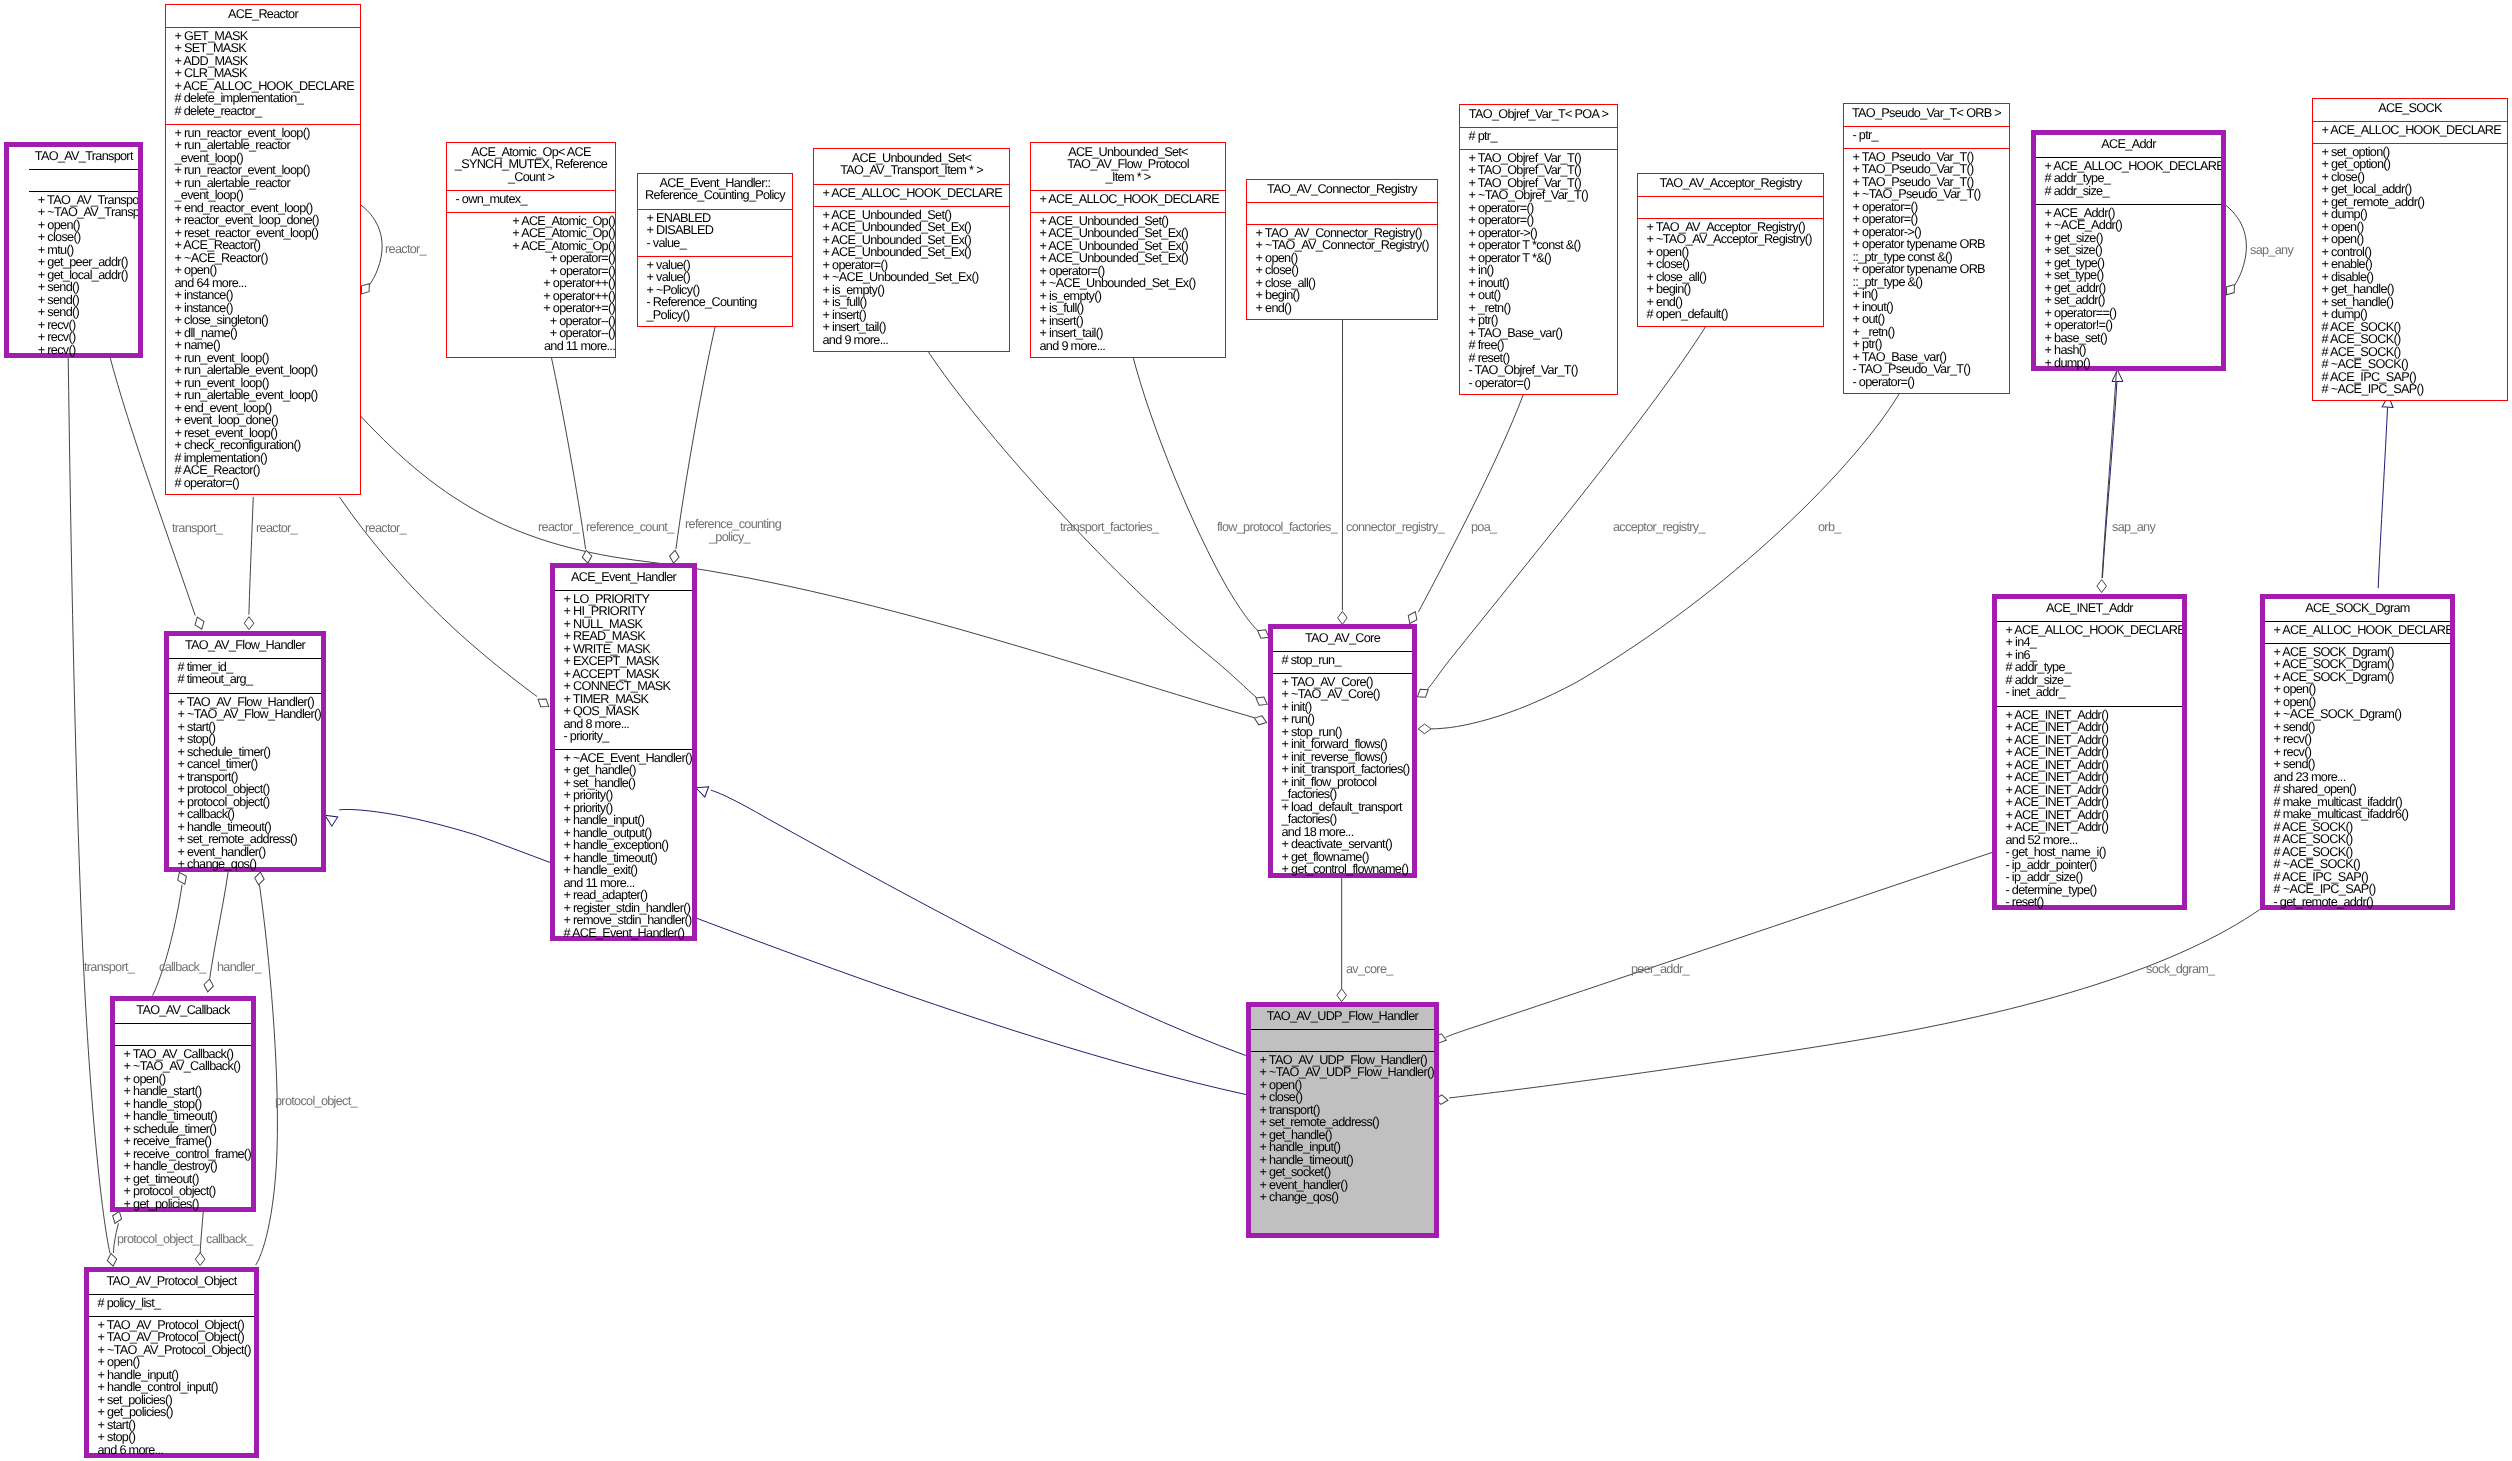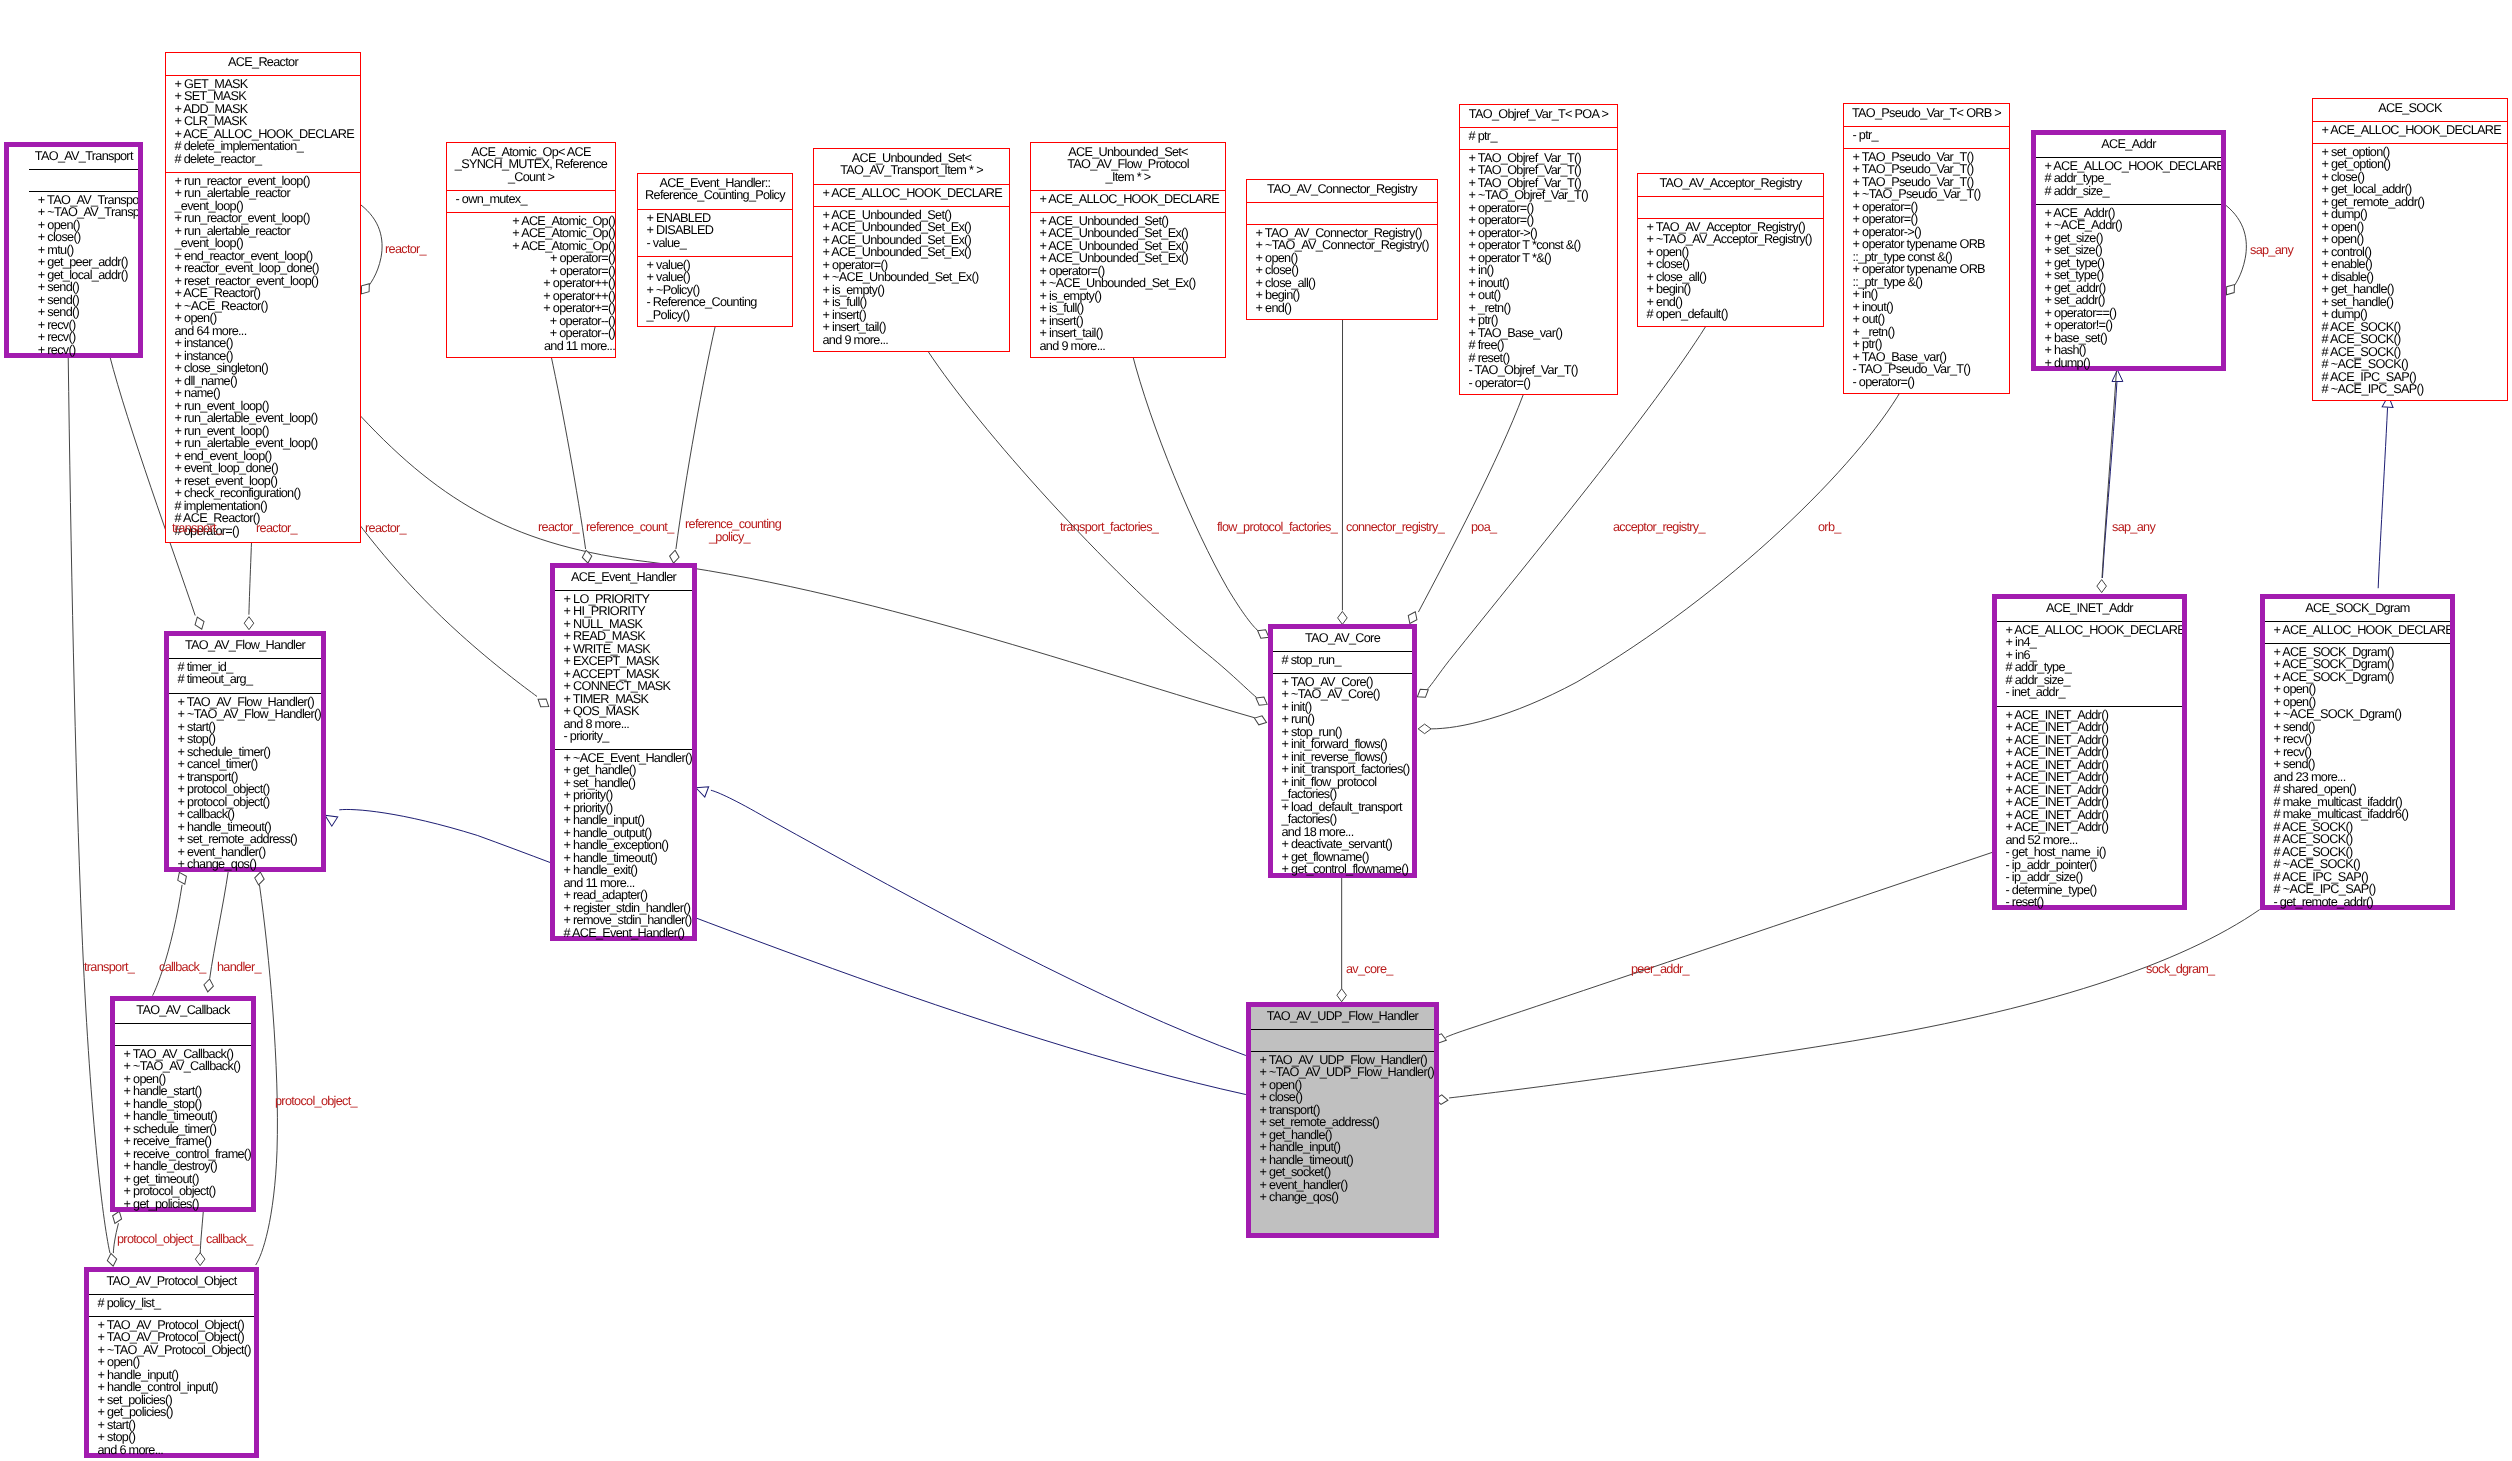"ACE_Reactor" div.cls { margin-top: 48px -> none }
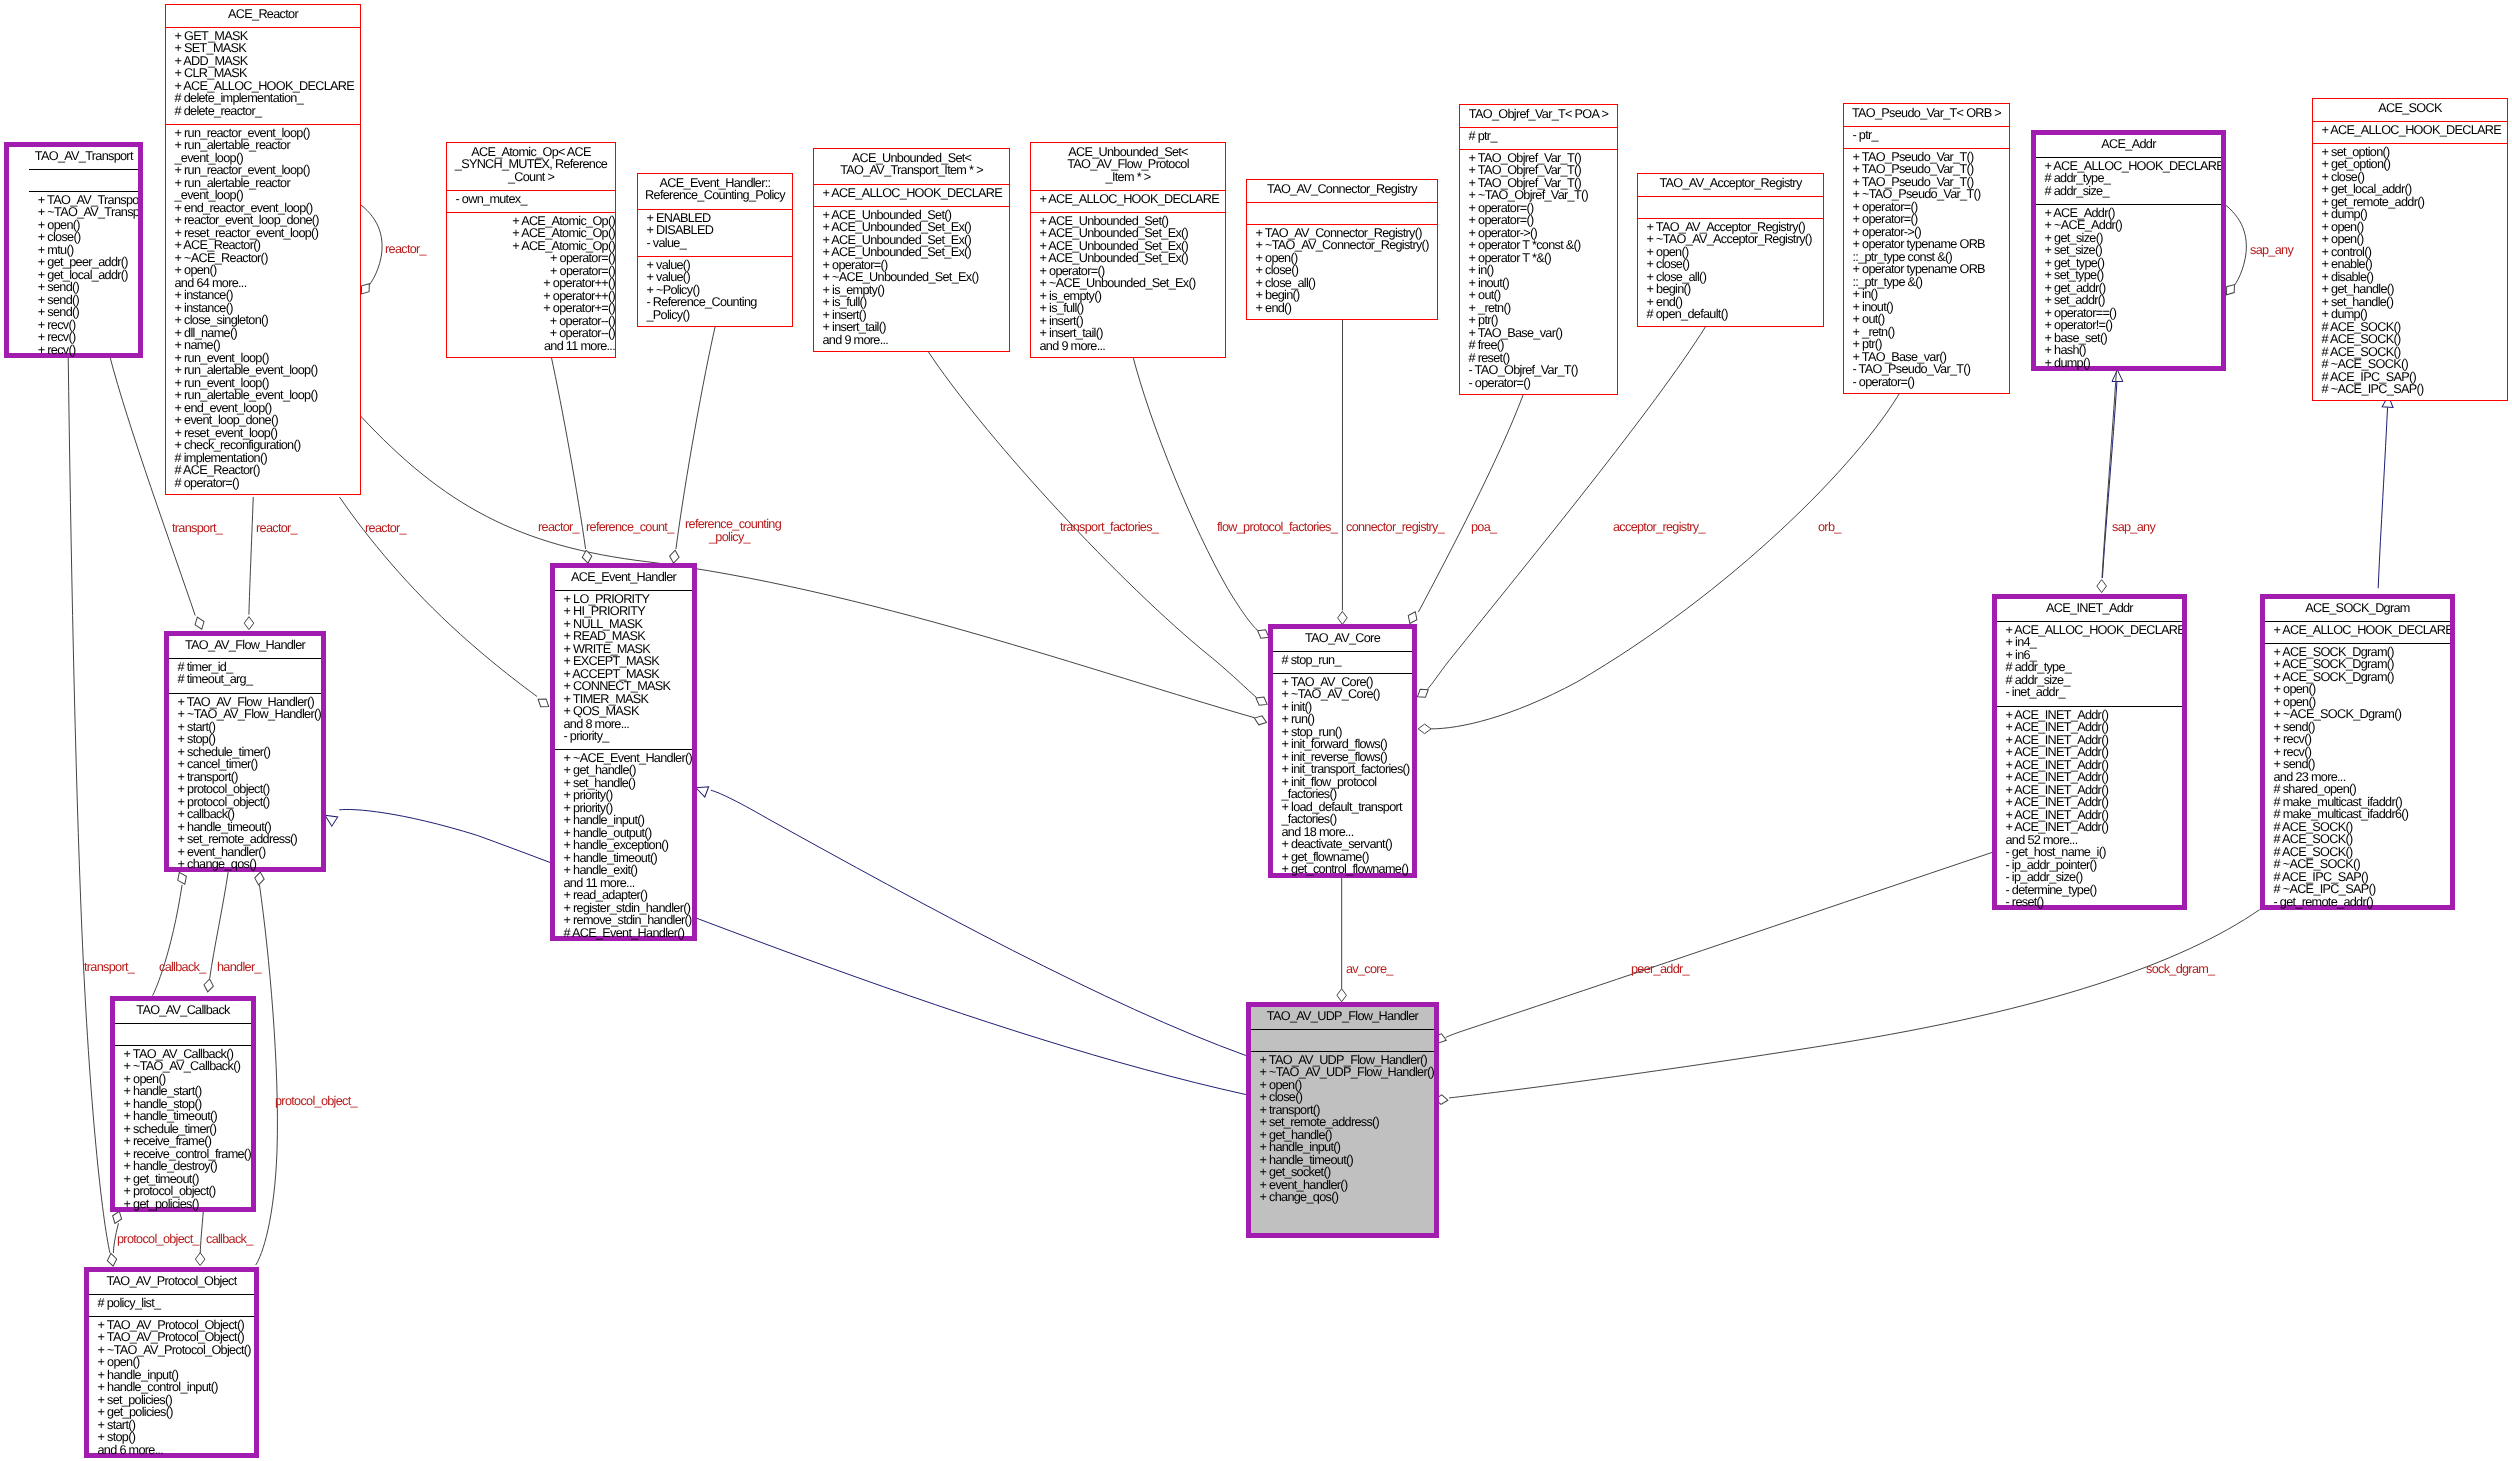"reactor_" .lbl { color: #b91c1c -> #737373 }
